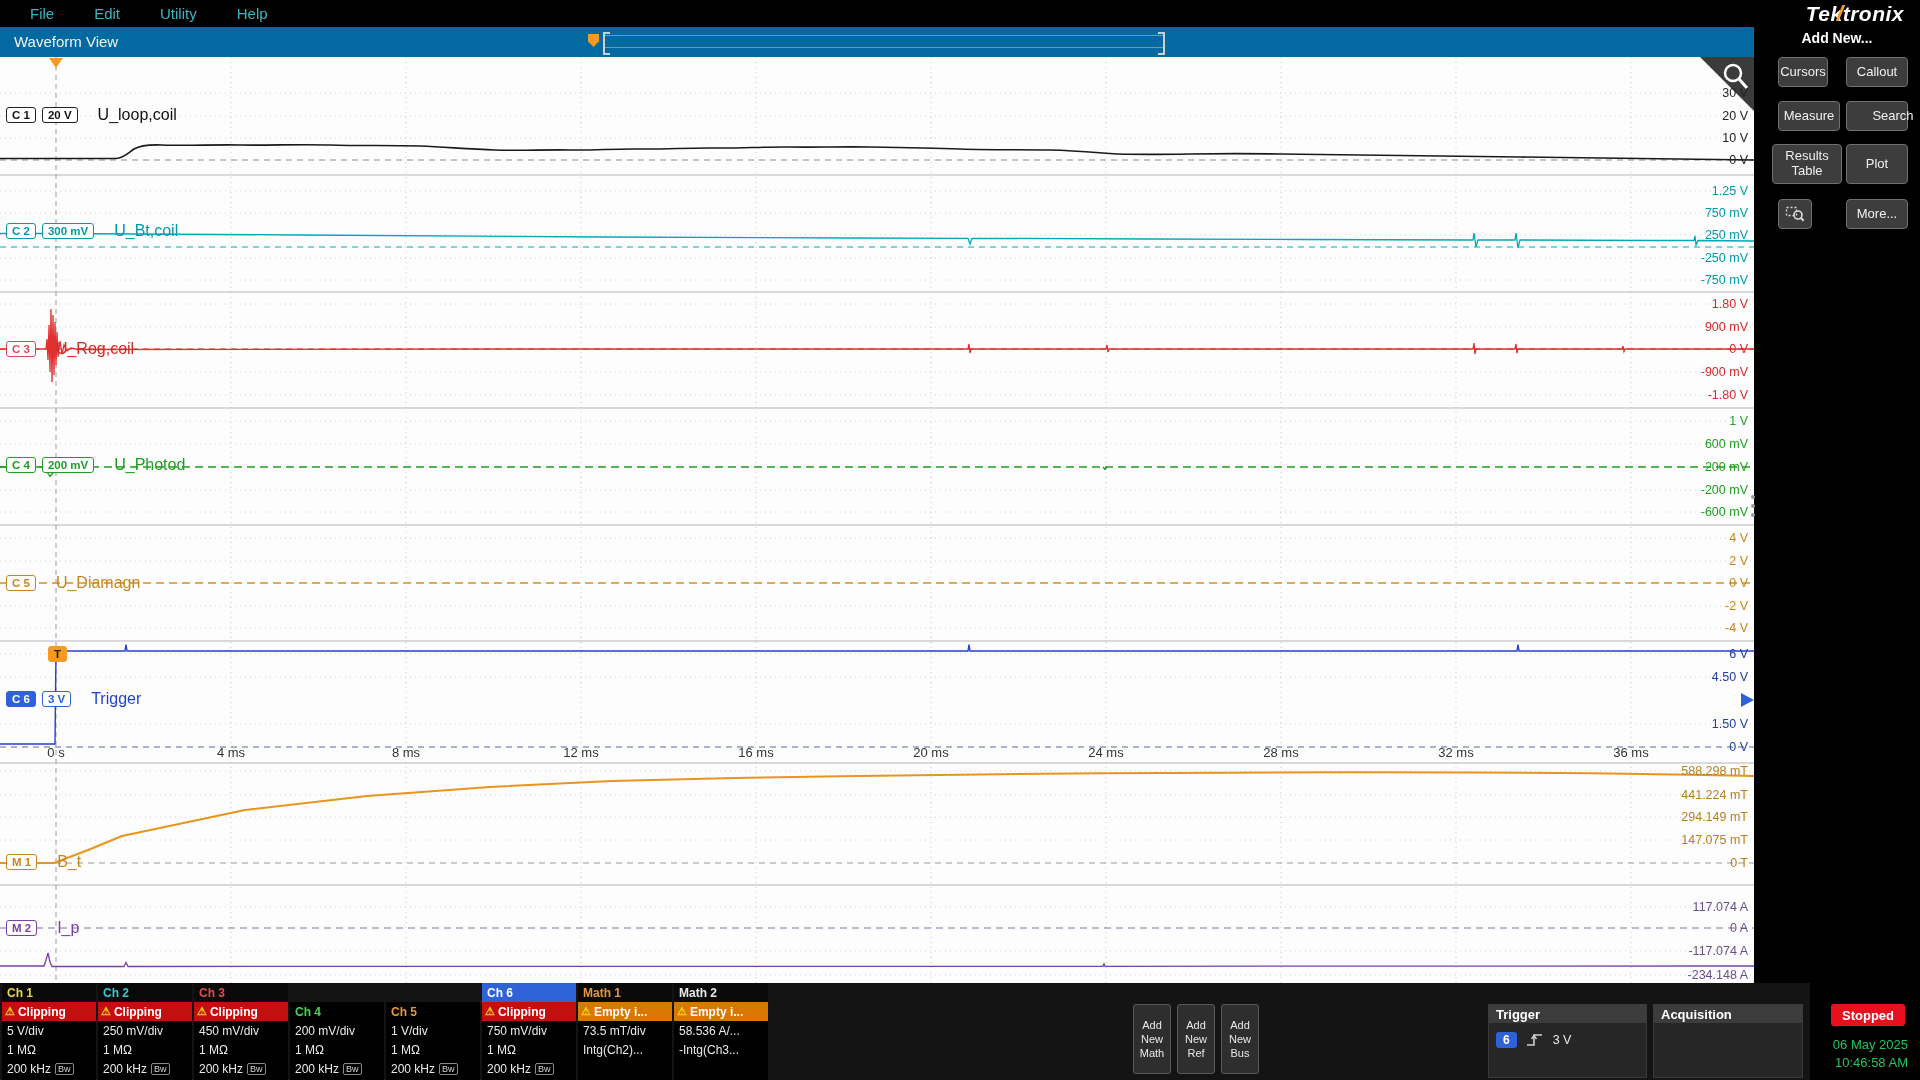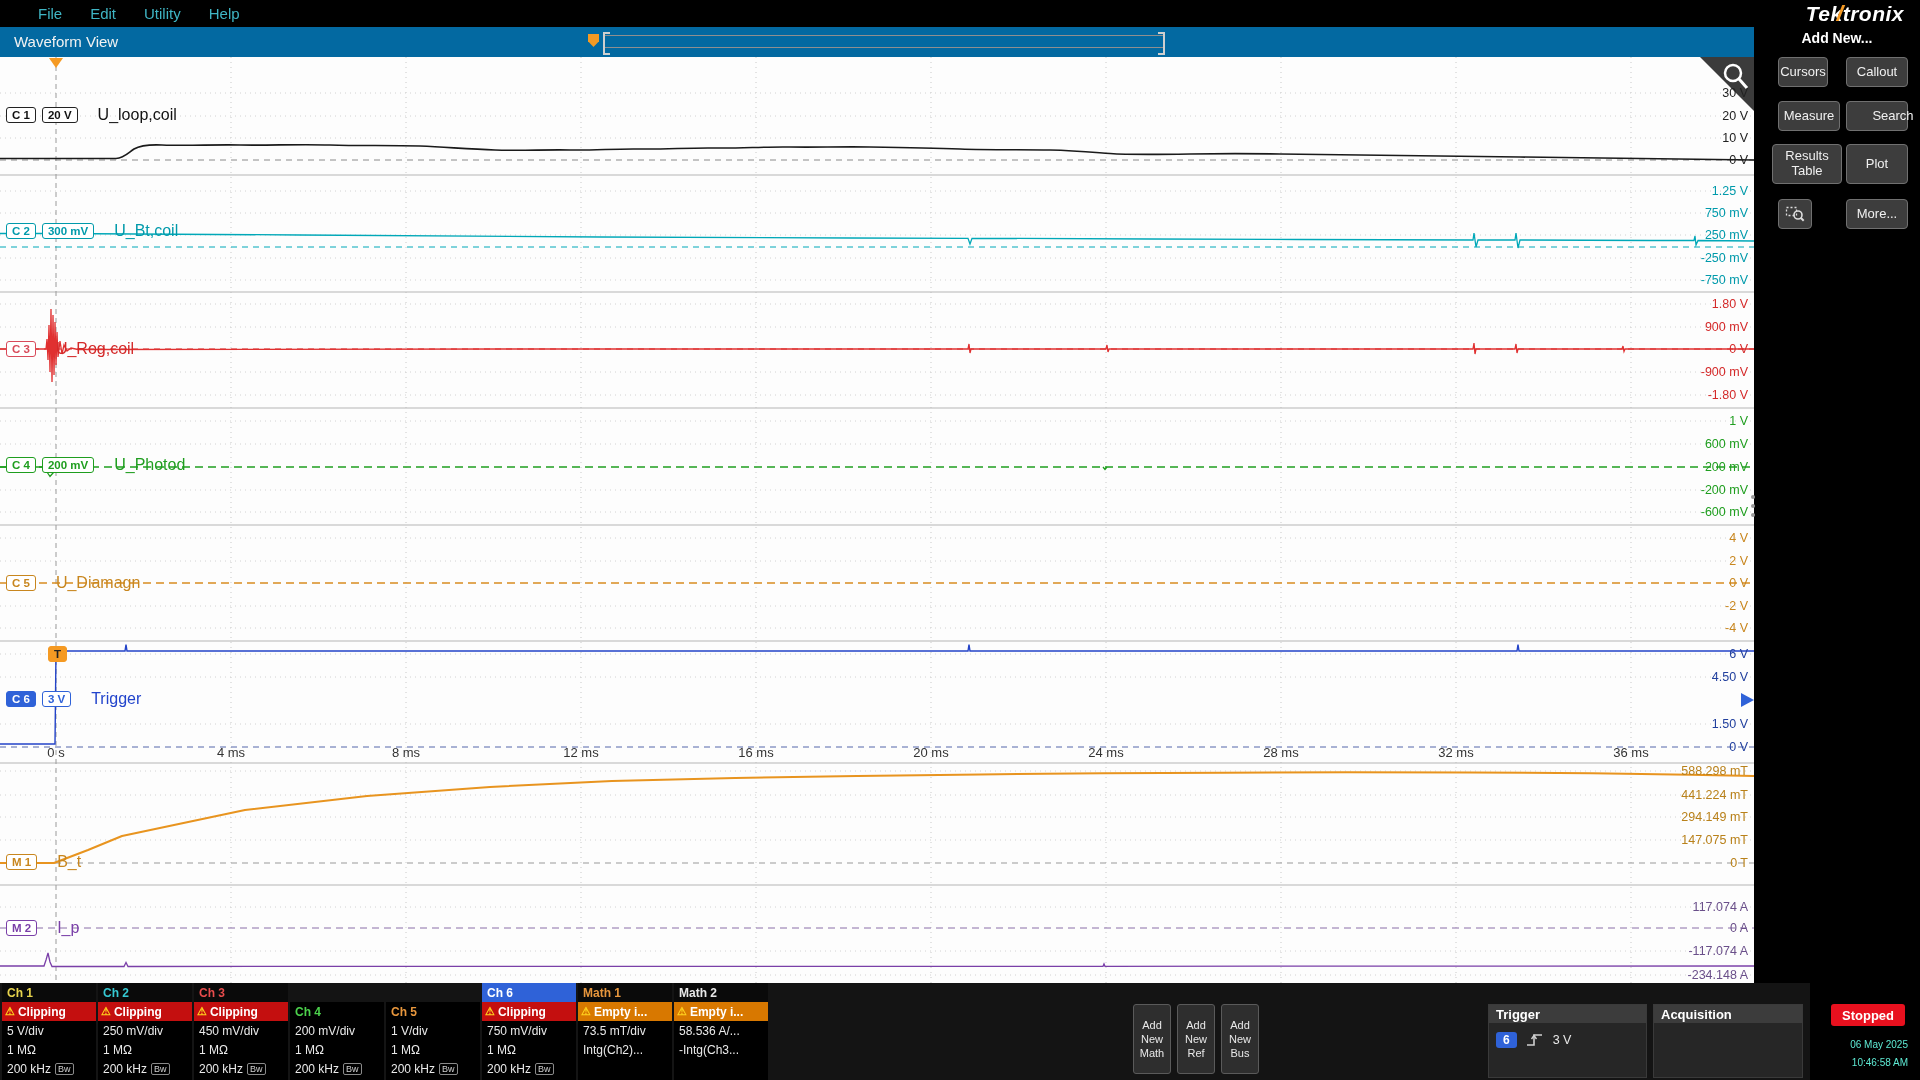"File" #menubar { gap: 28px -> 40px; padding-left: 38px -> 30px }
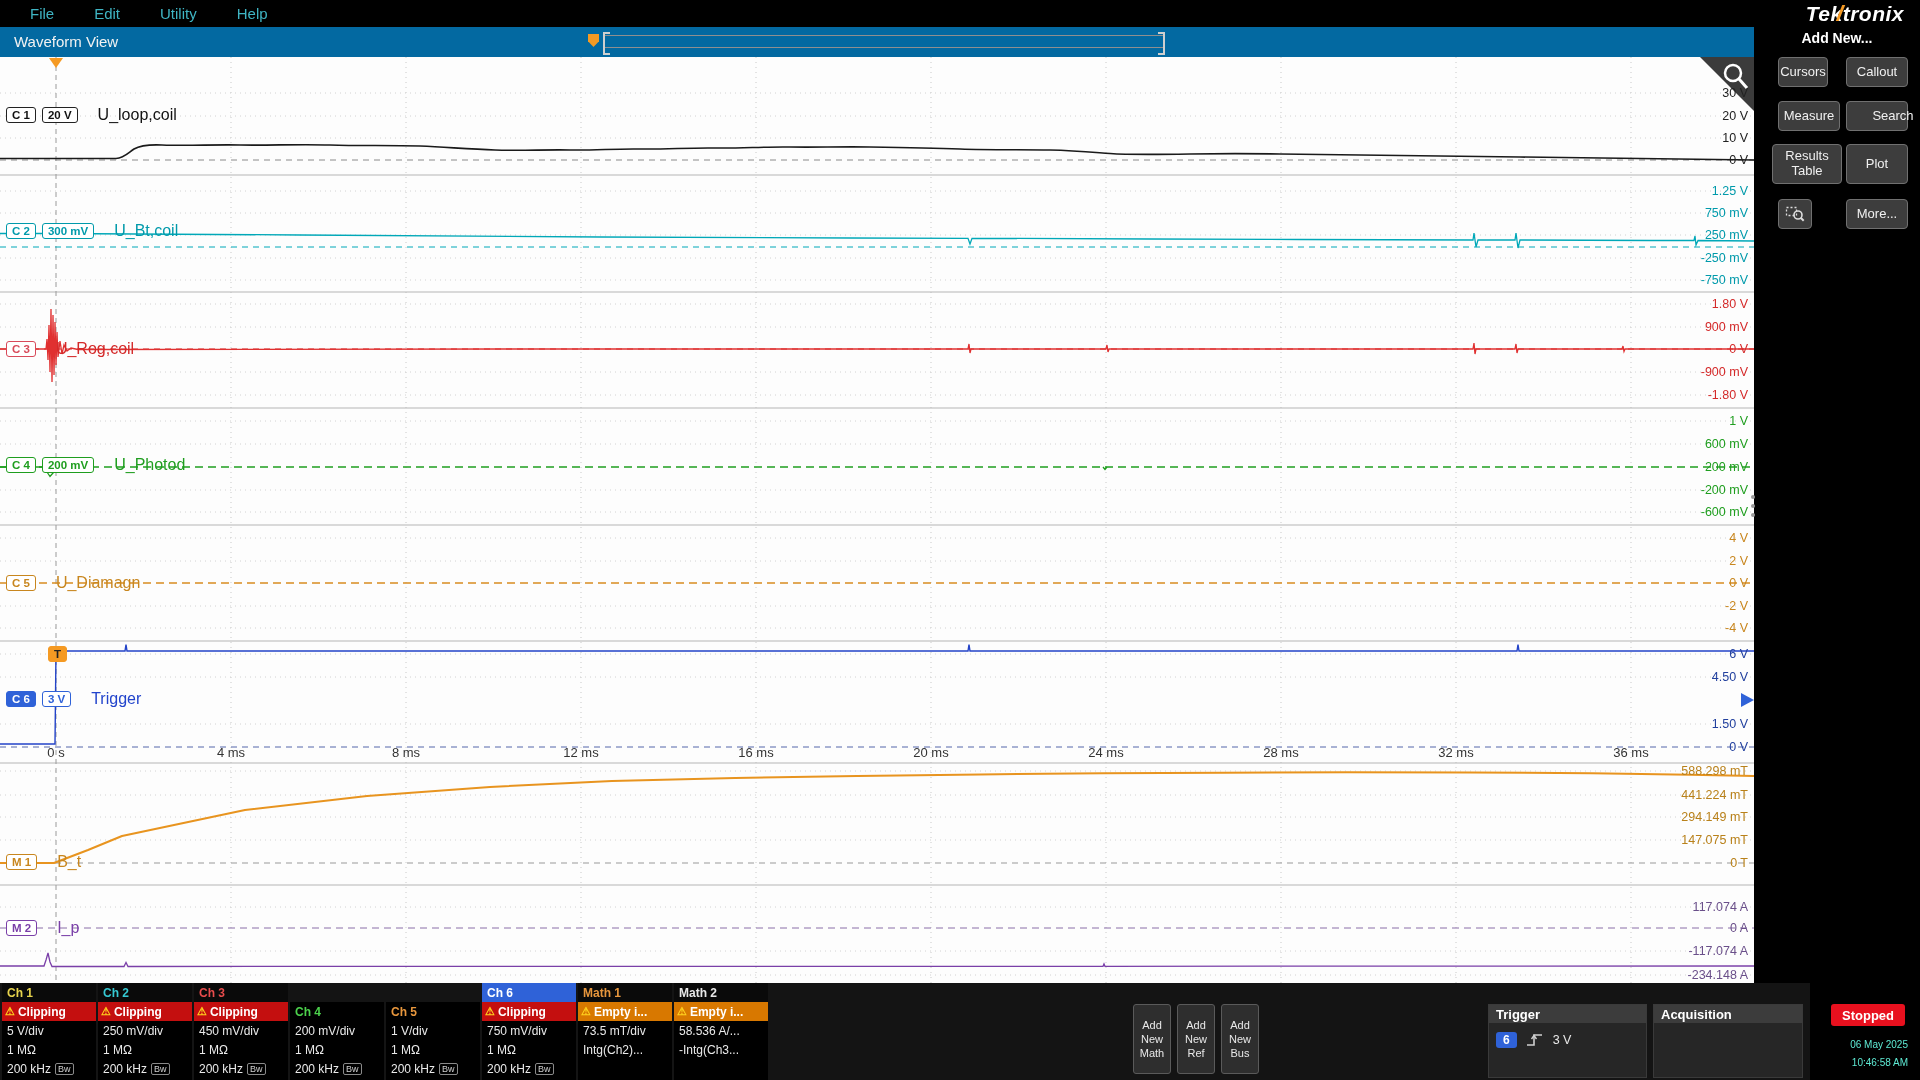"06 May 2025" #datetime { color: #5eead4 -> #22c55e; font-size: 10px -> 13px }
